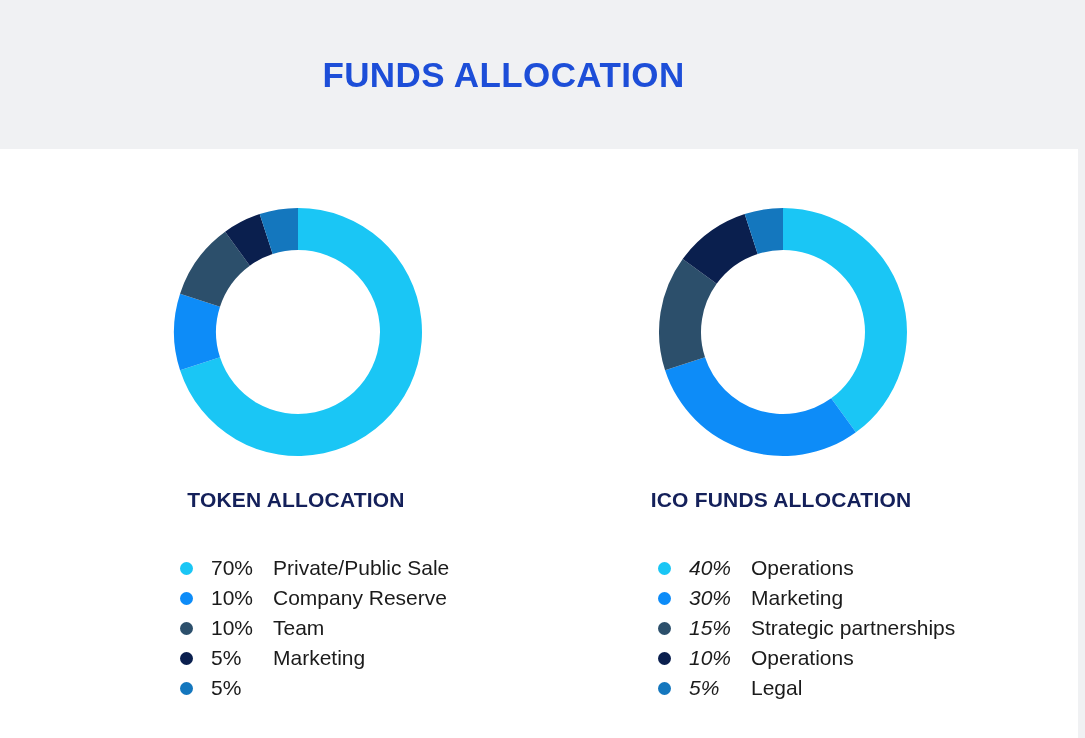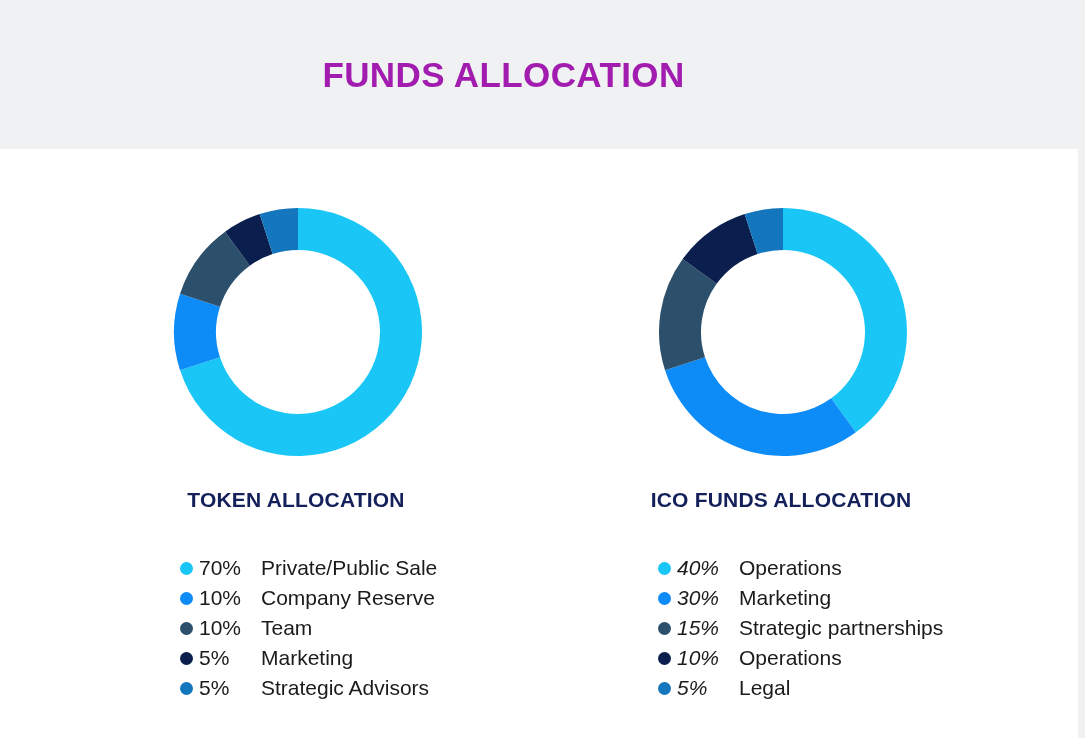"FUNDS ALLOCATION" #page-title { color: #a21caf -> #1d4ed8 }
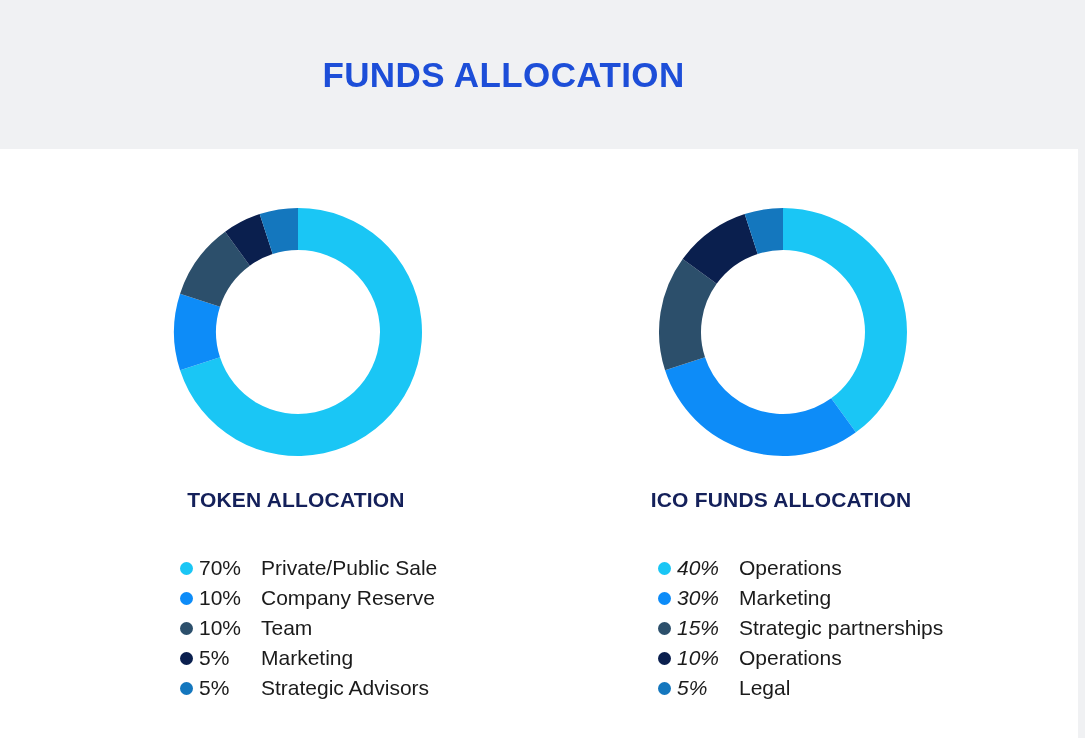"70%" .legend-pct { margin-left: none -> 12px }
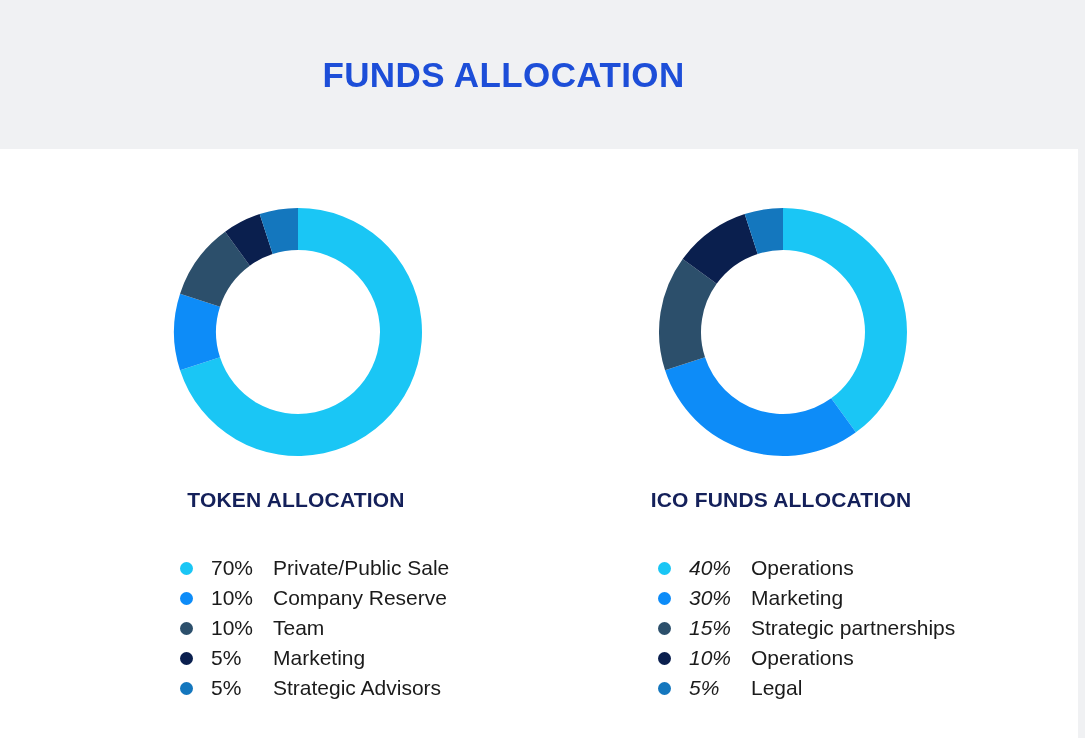"Strategic Advisors" span.legend-label { html: <span>Strategic Advisors</span> -> none }
